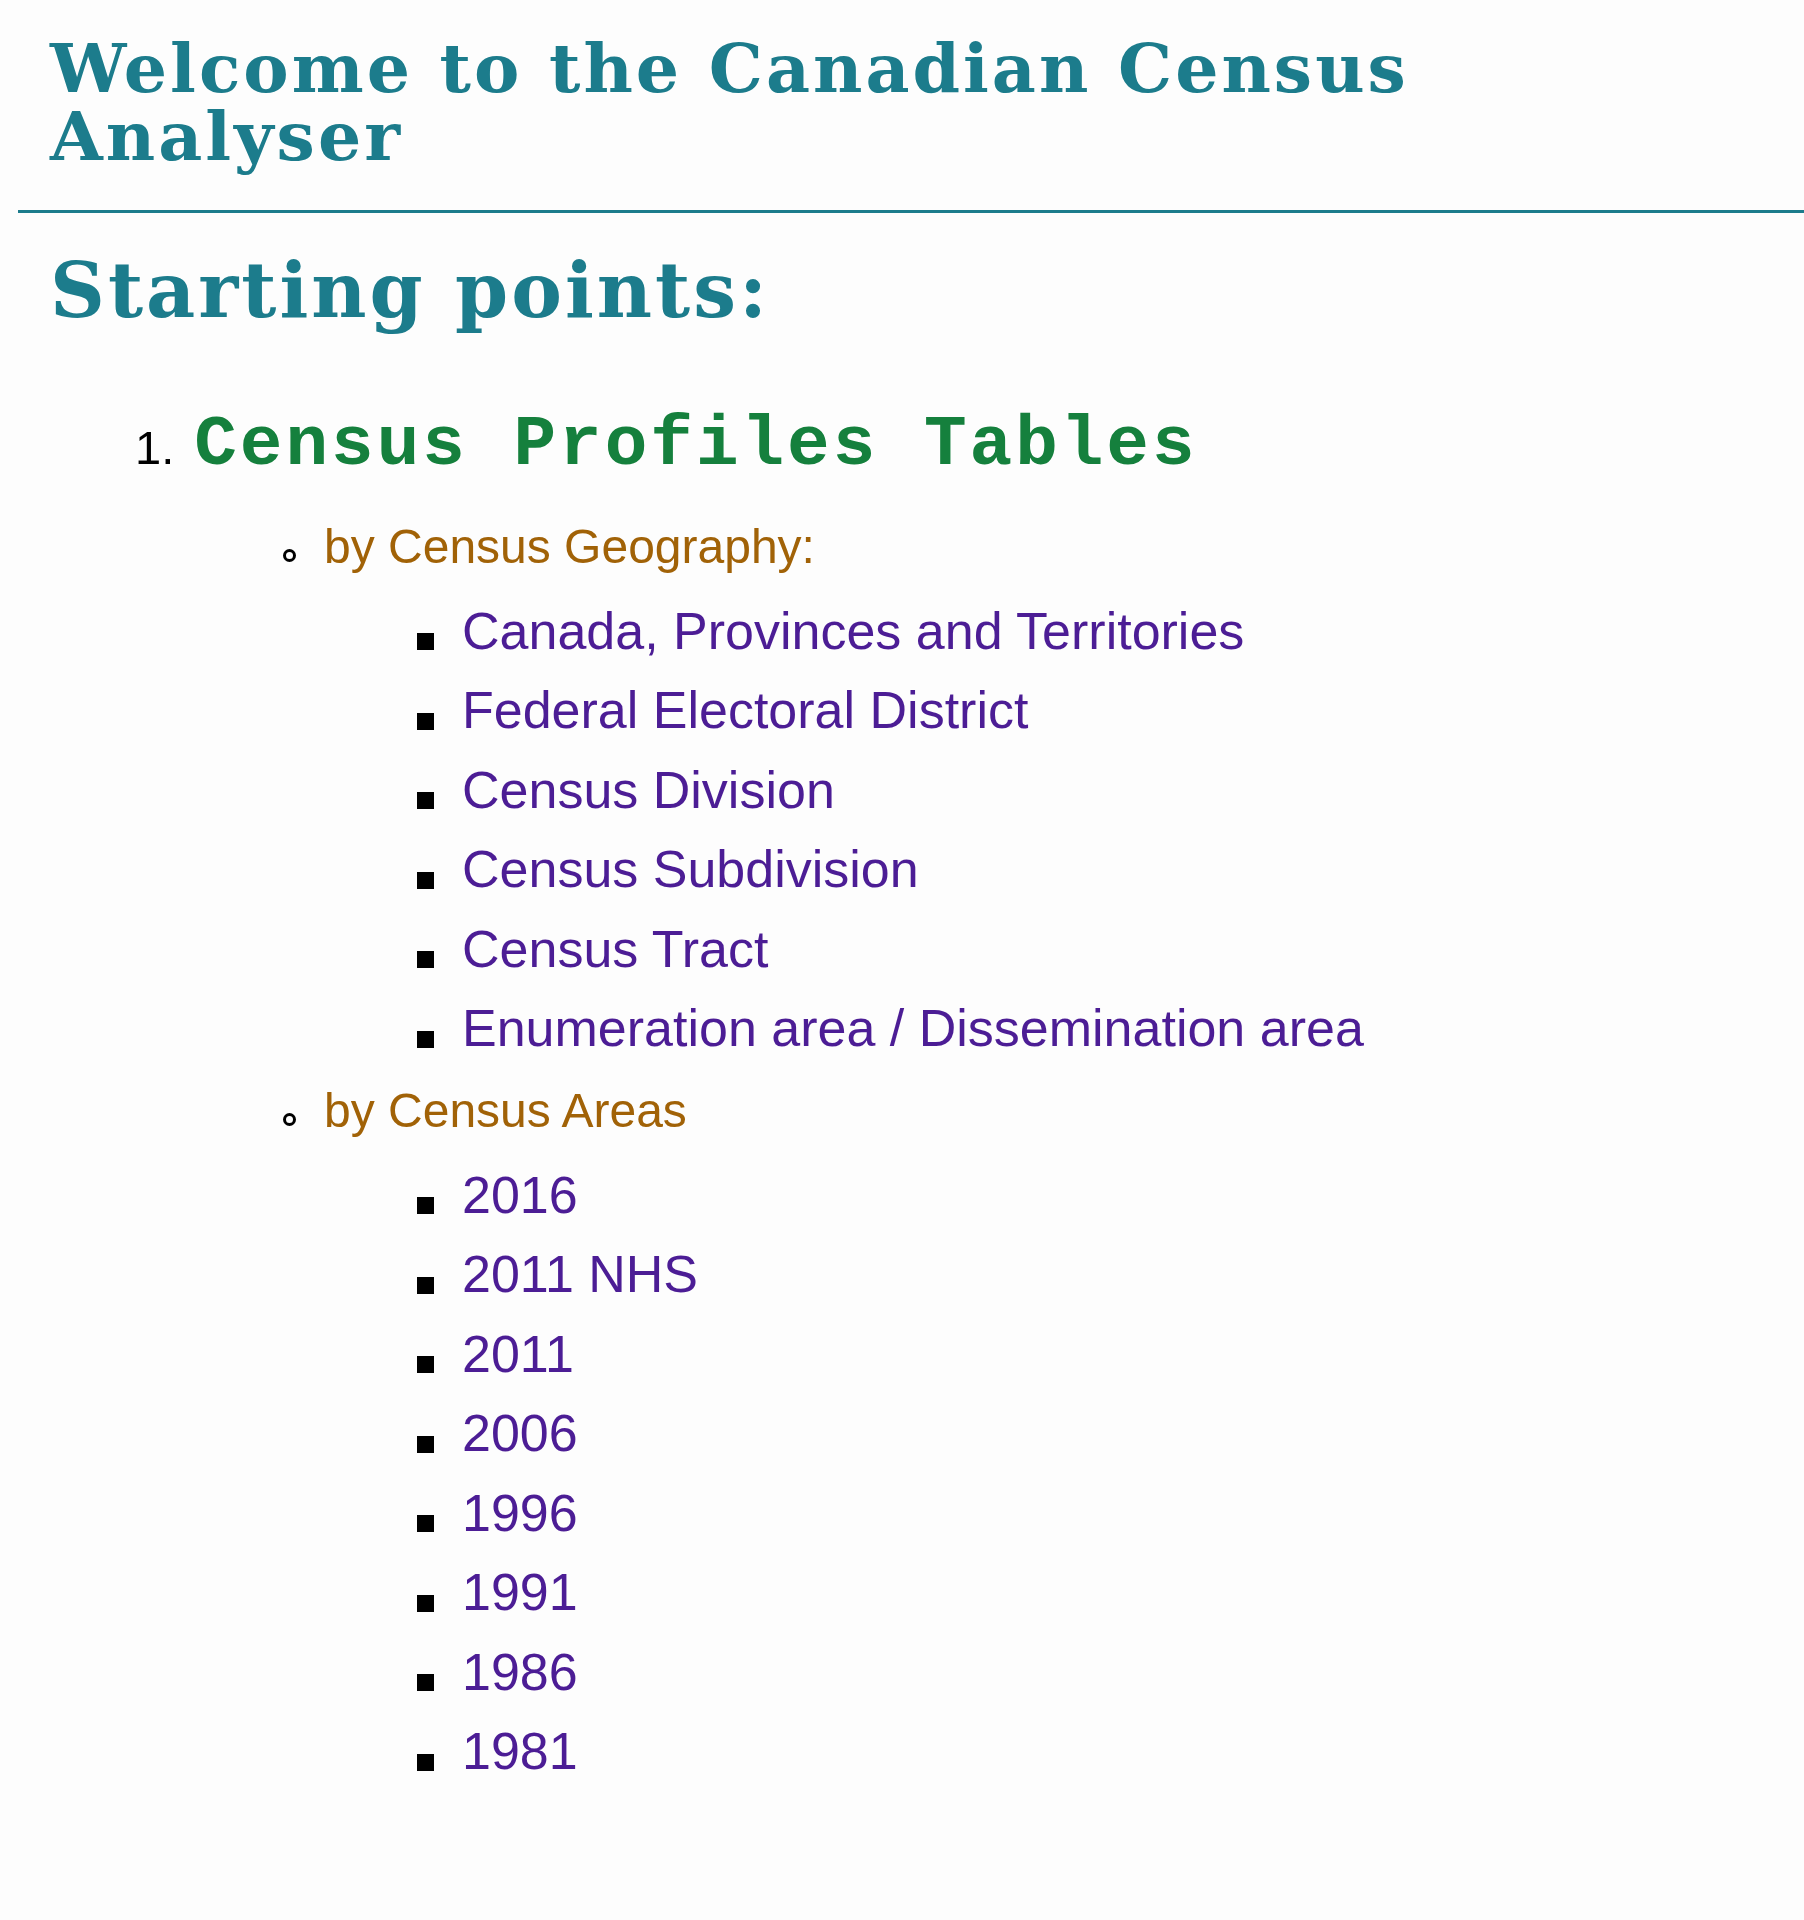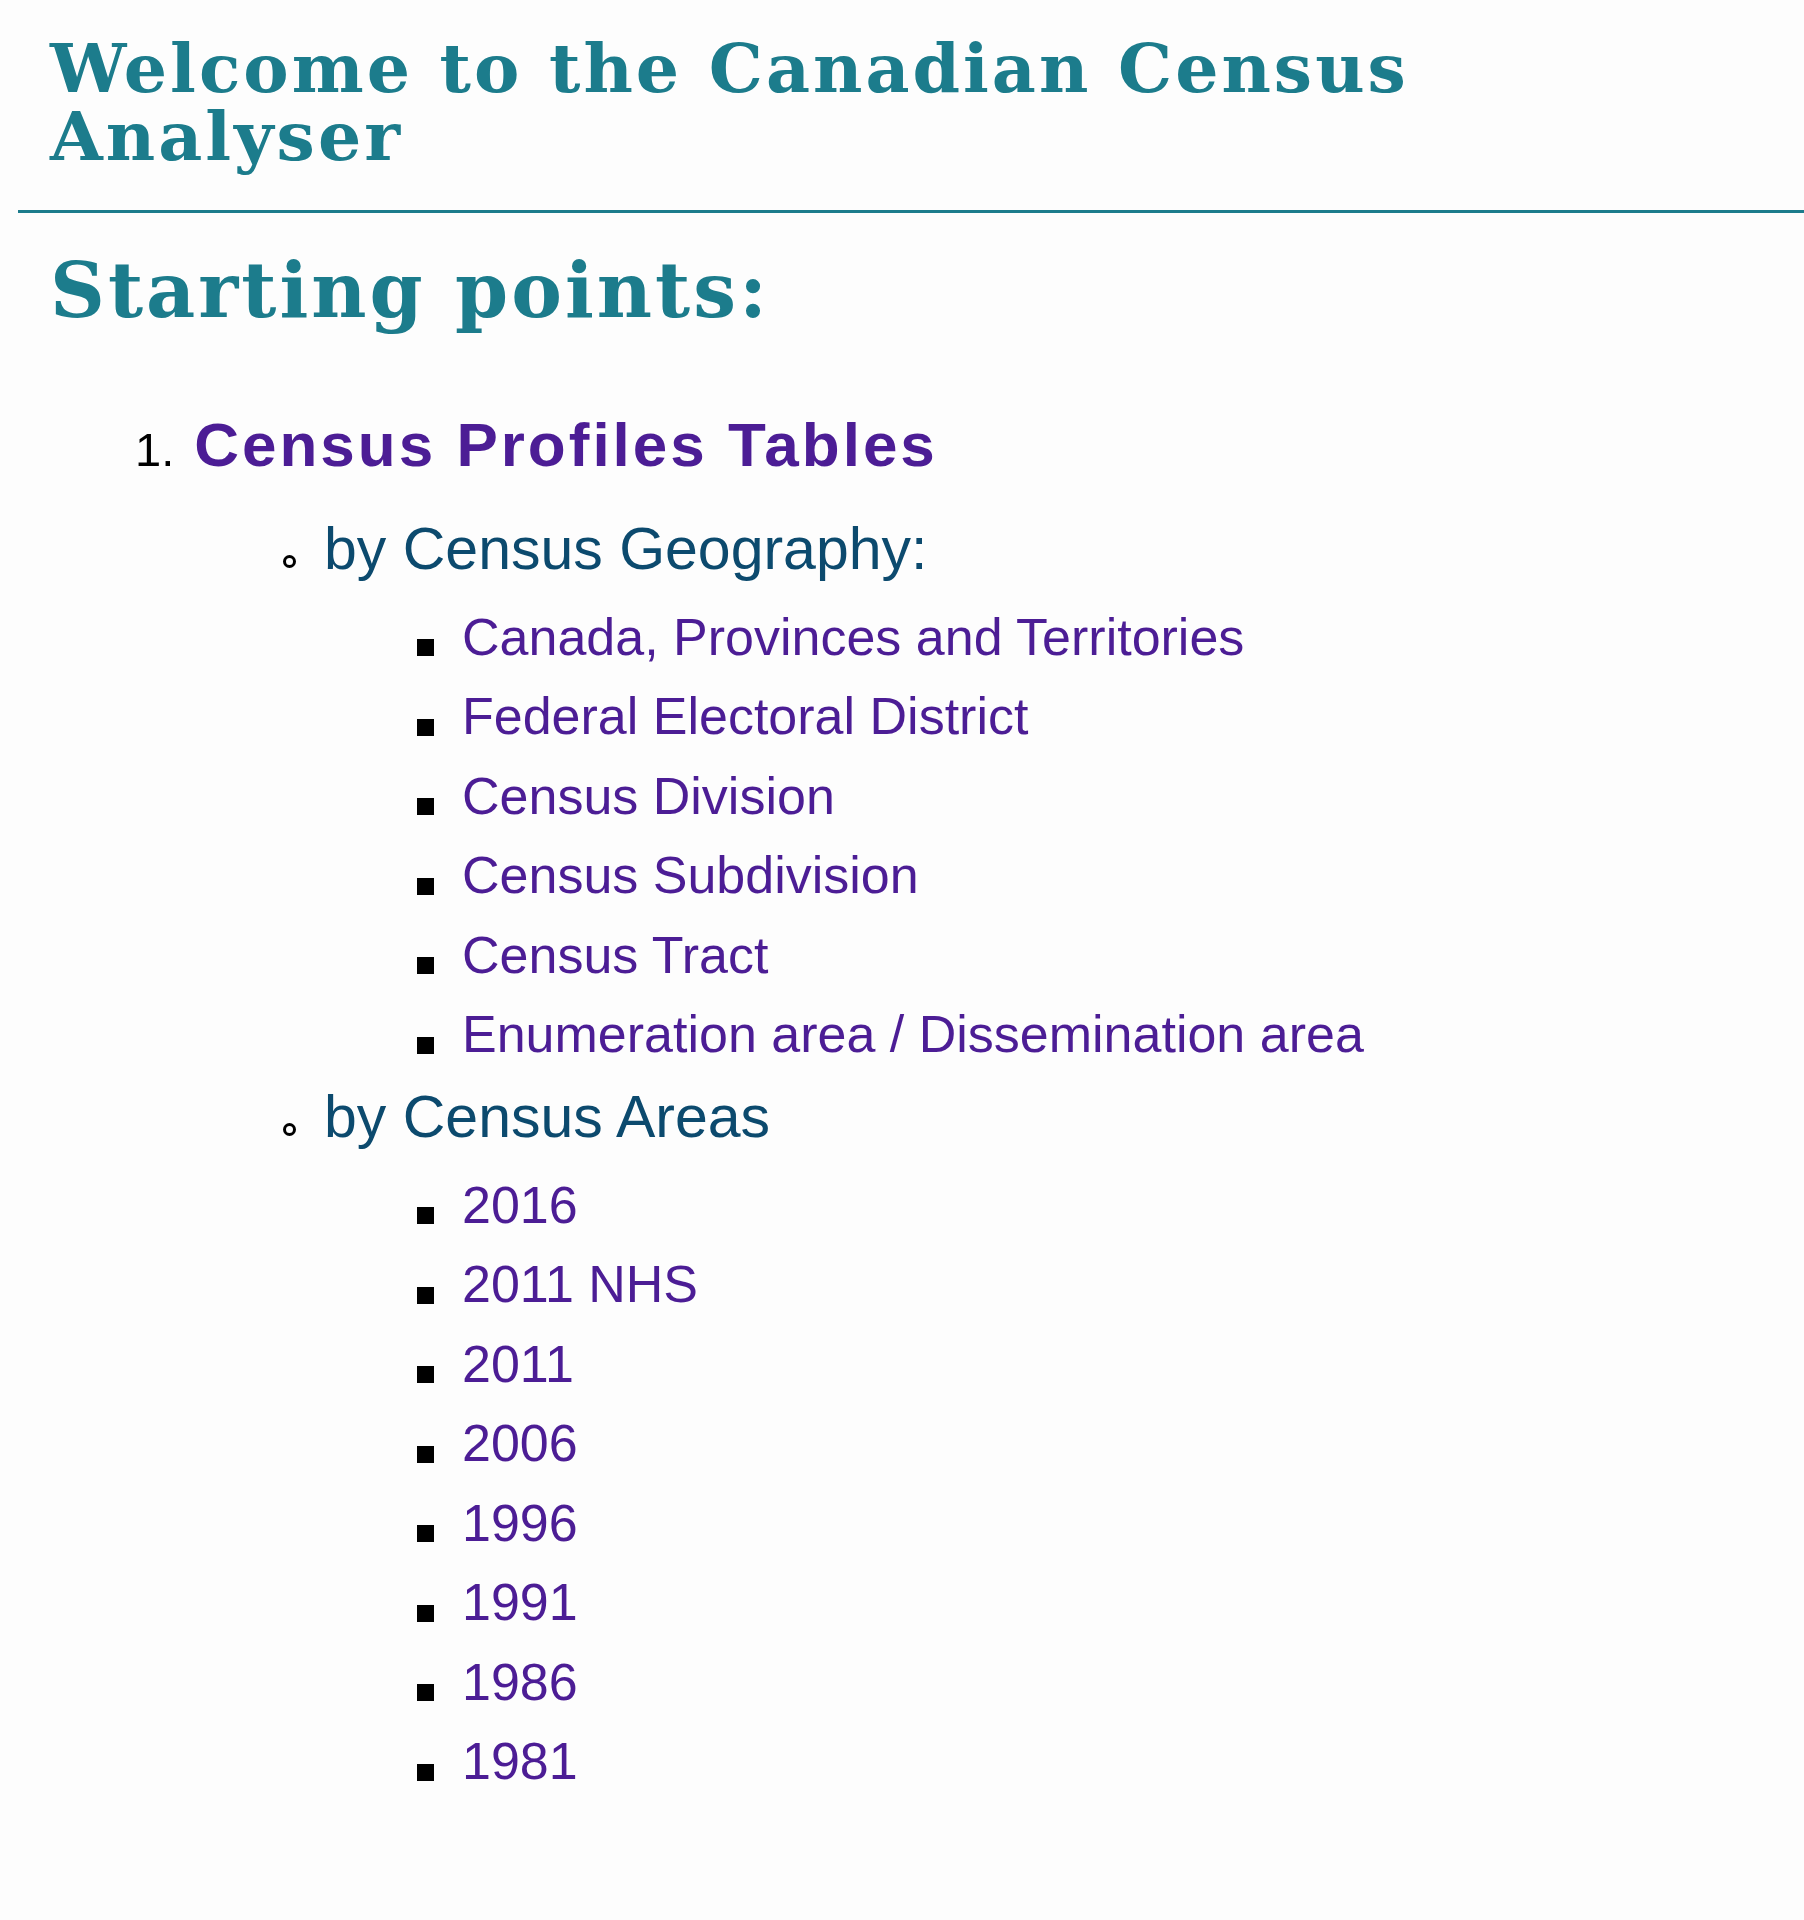"Census Profiles Tables" a.profiles-link { color: #4c1d95 -> #15803d; font-family: Liberation Sans, sans-serif -> Liberation Mono, monospace; font-size: 62px -> 71px }
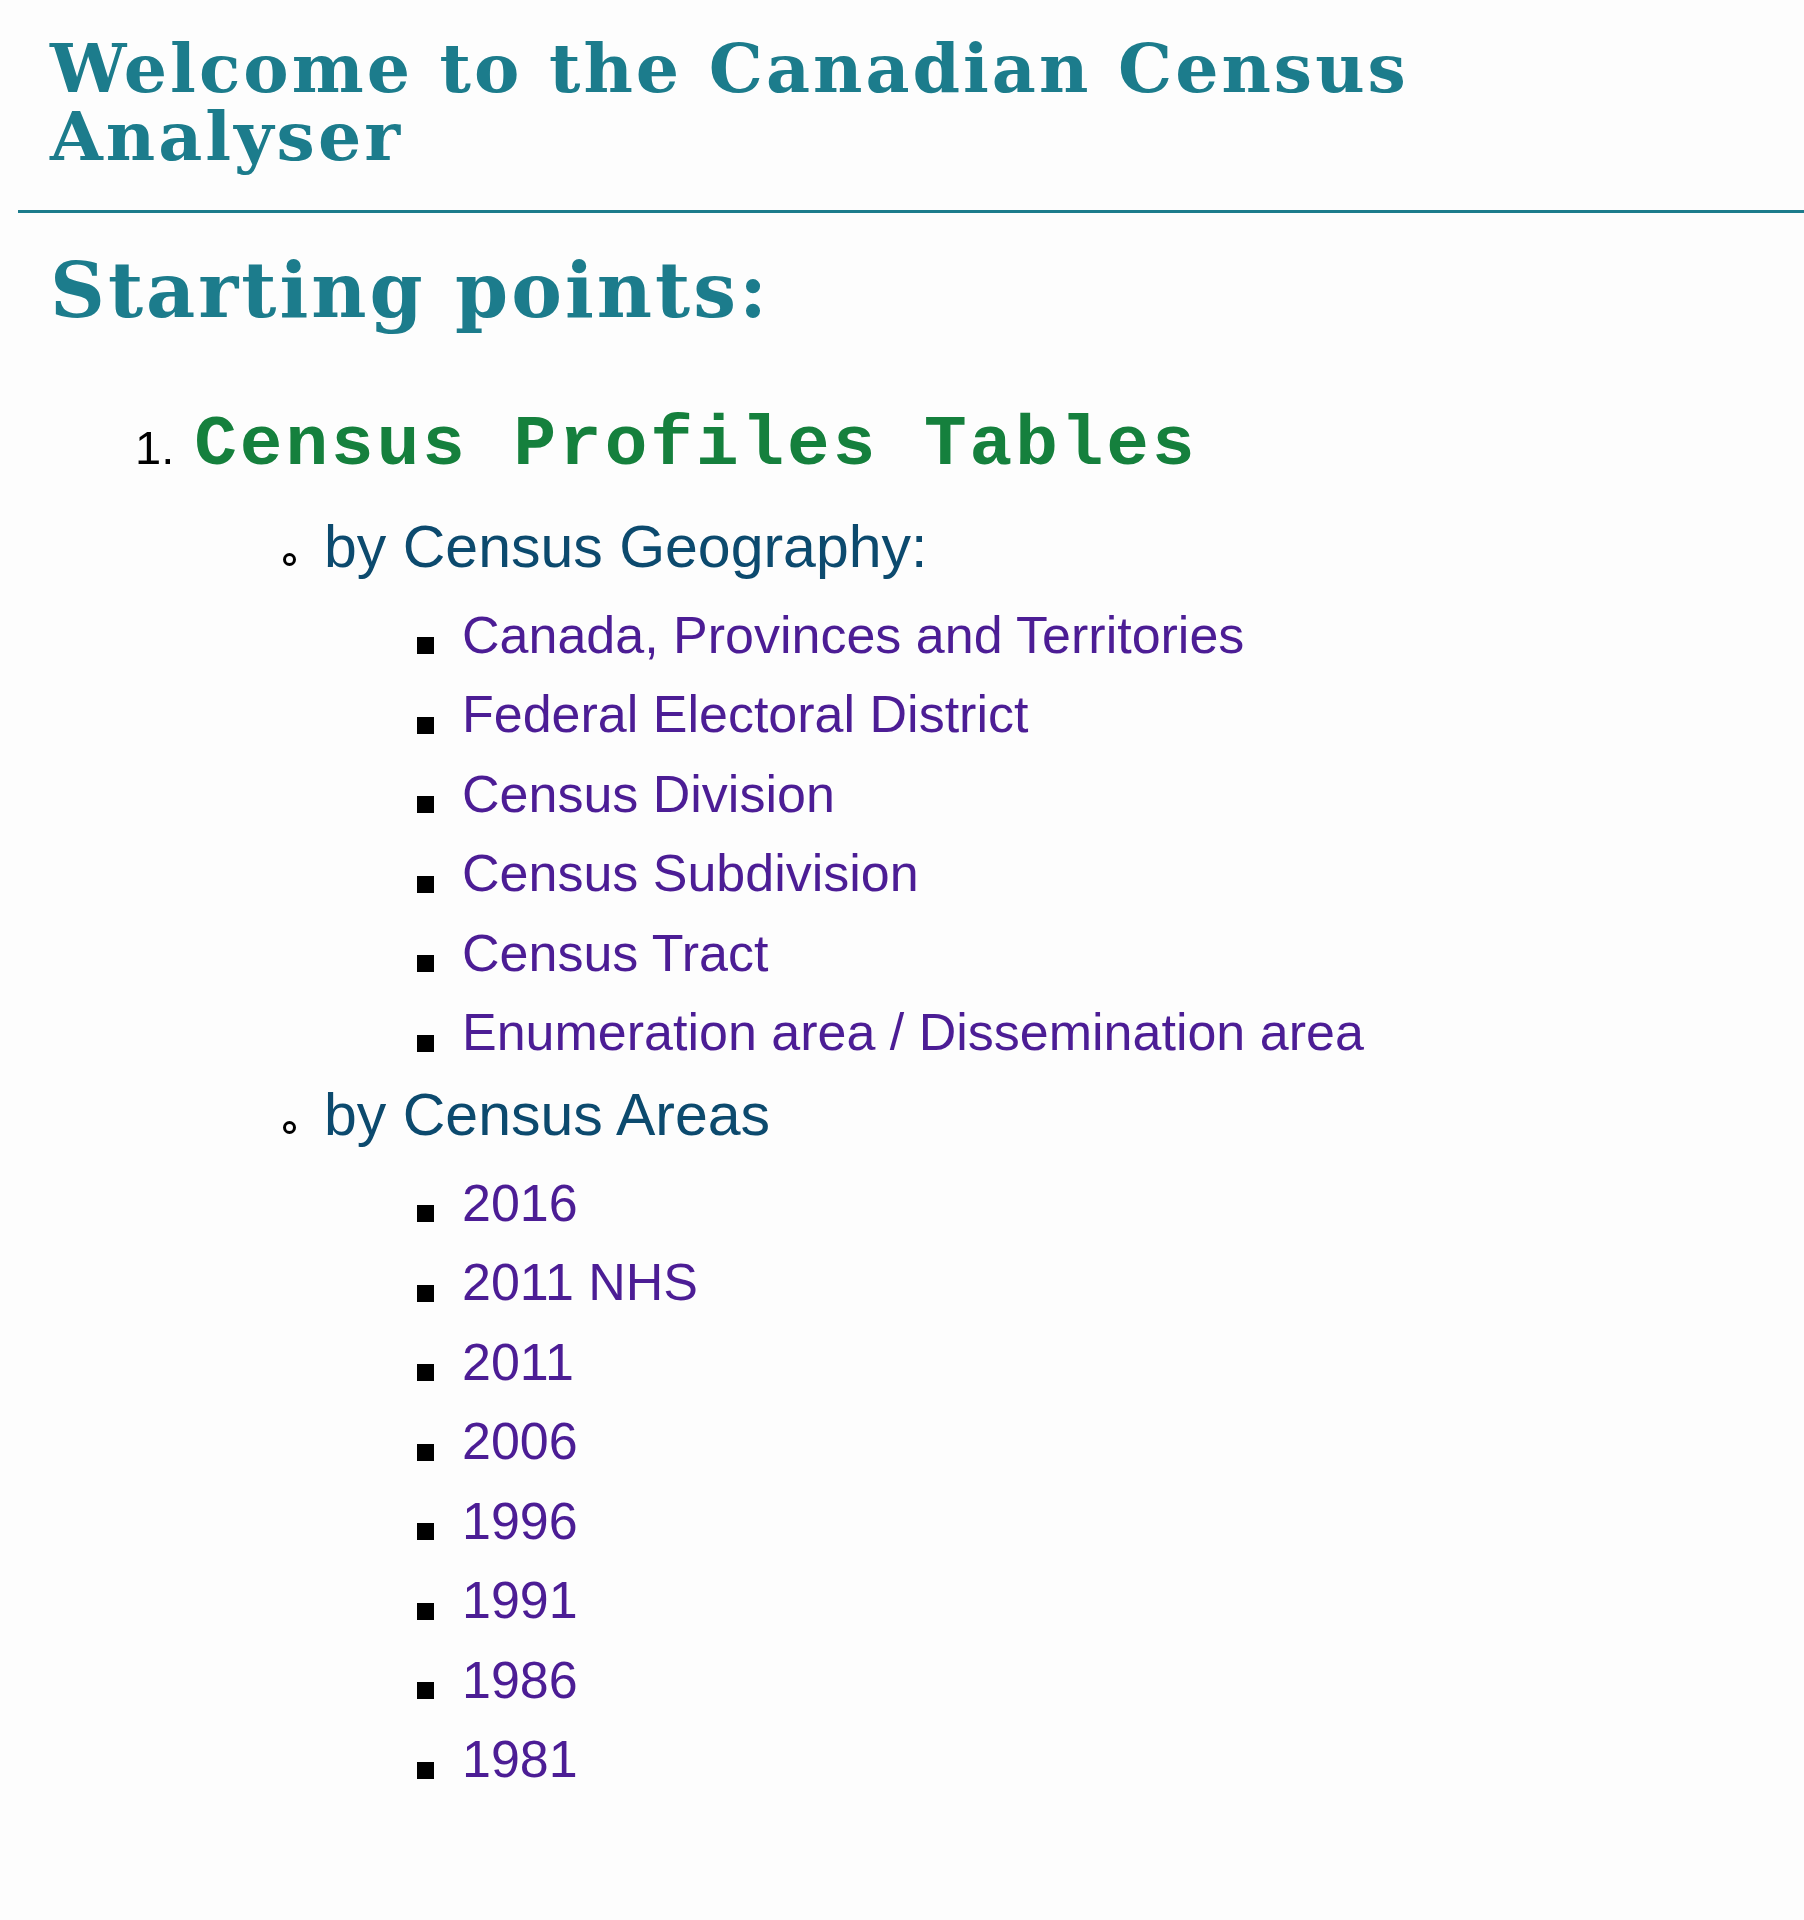"by Census Geography:" .group-label { color: #0c4a6e -> #a16207; font-size: 59px -> 48px }
